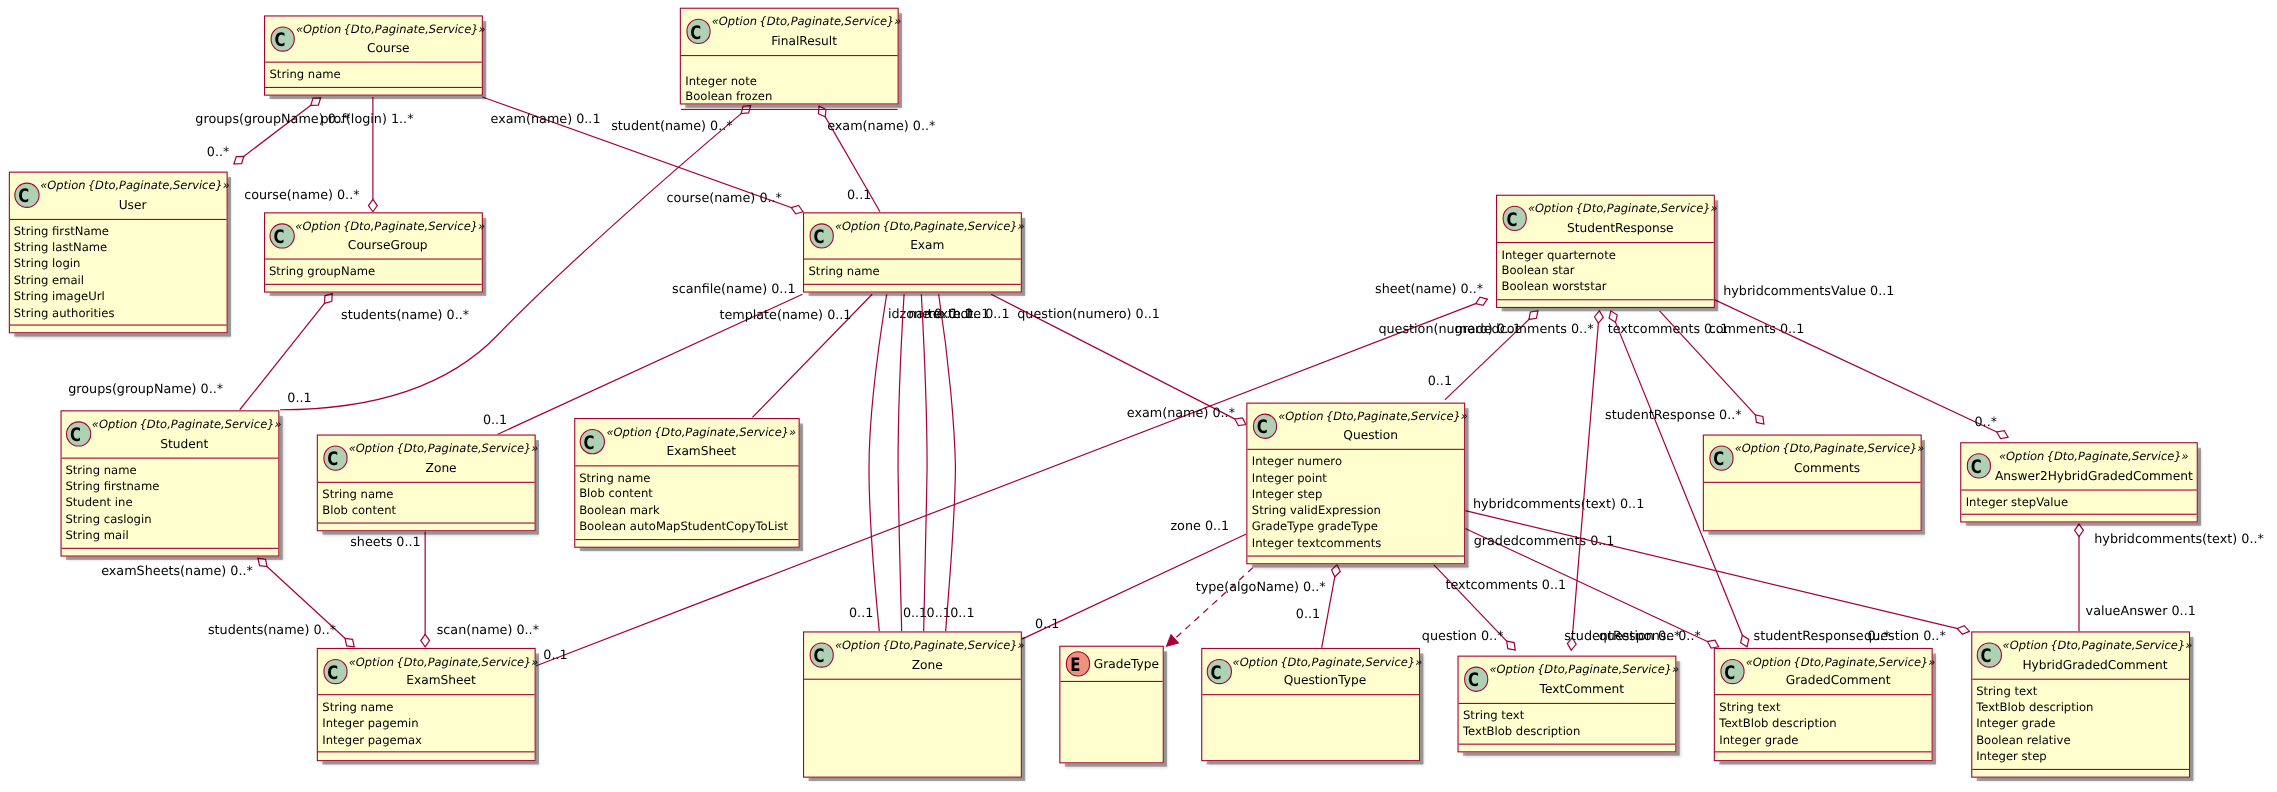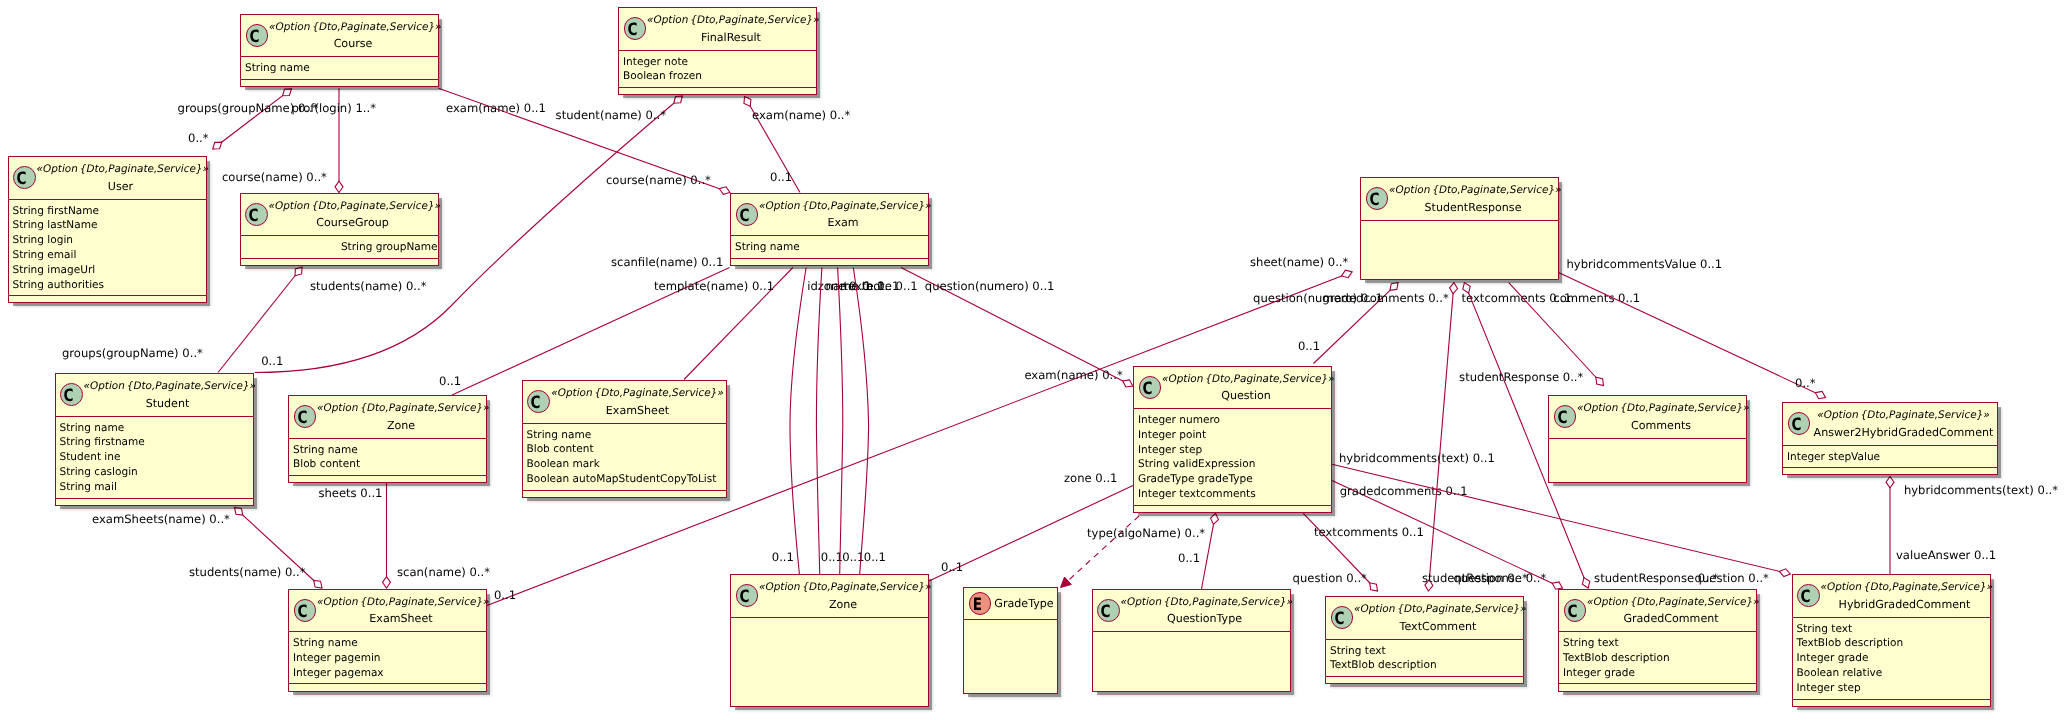"Integer note" div.attrs { margin-top: none -> 12px }
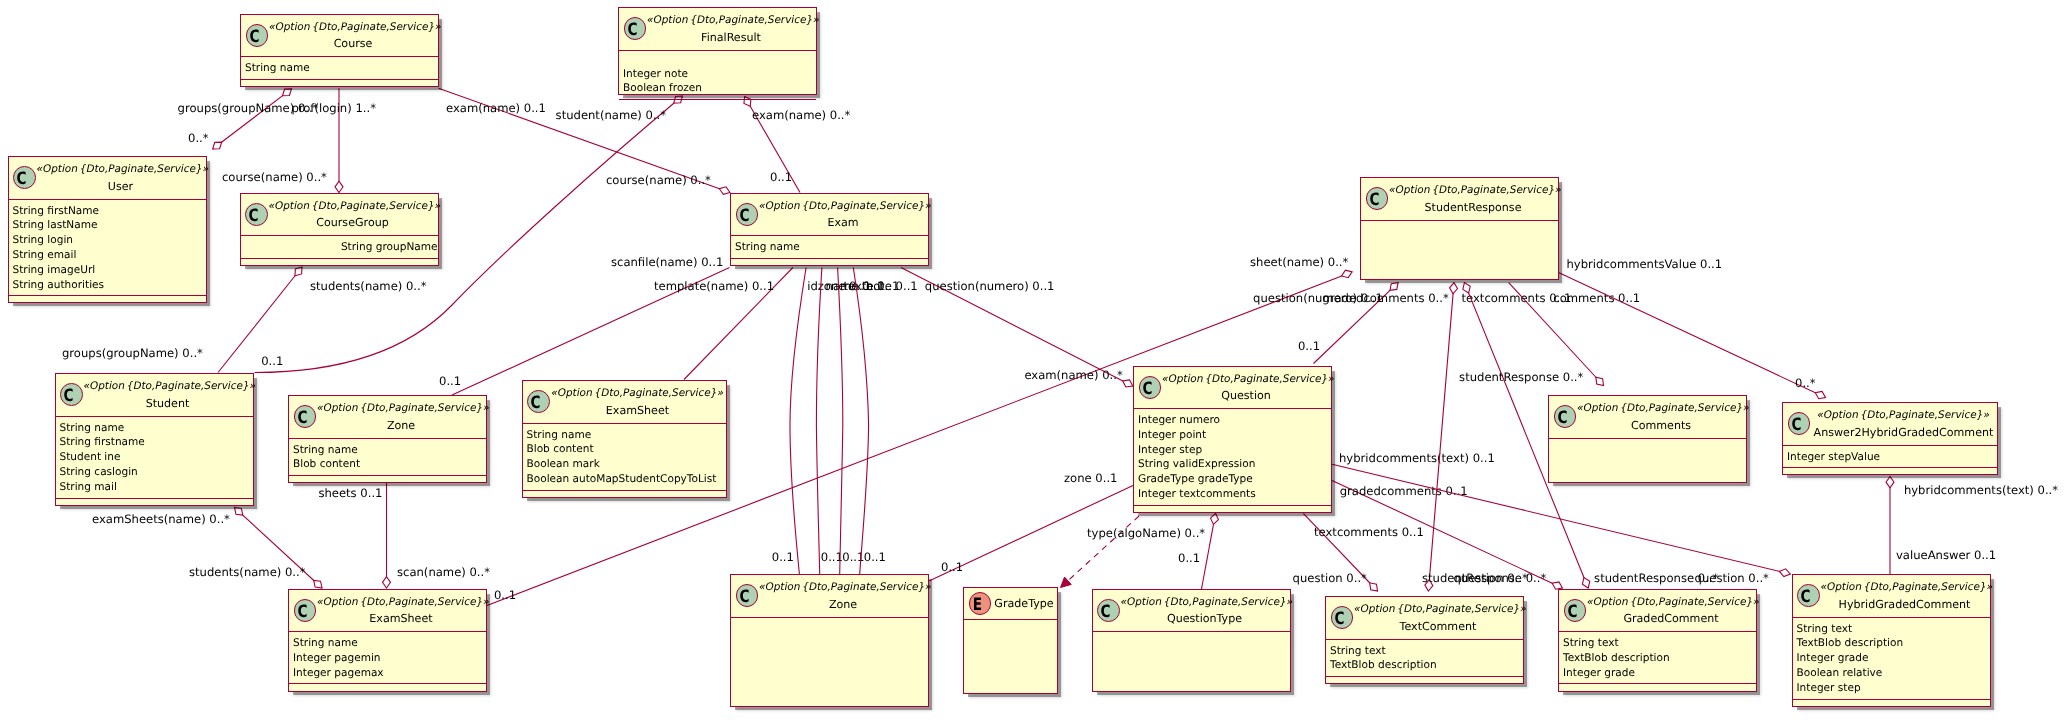"Integer quarternote" div.attrs { html: none -> <div> <div>Integer quarternote</div> <div>Boolean star</div> <div>Boolean worststar</div> </div> }
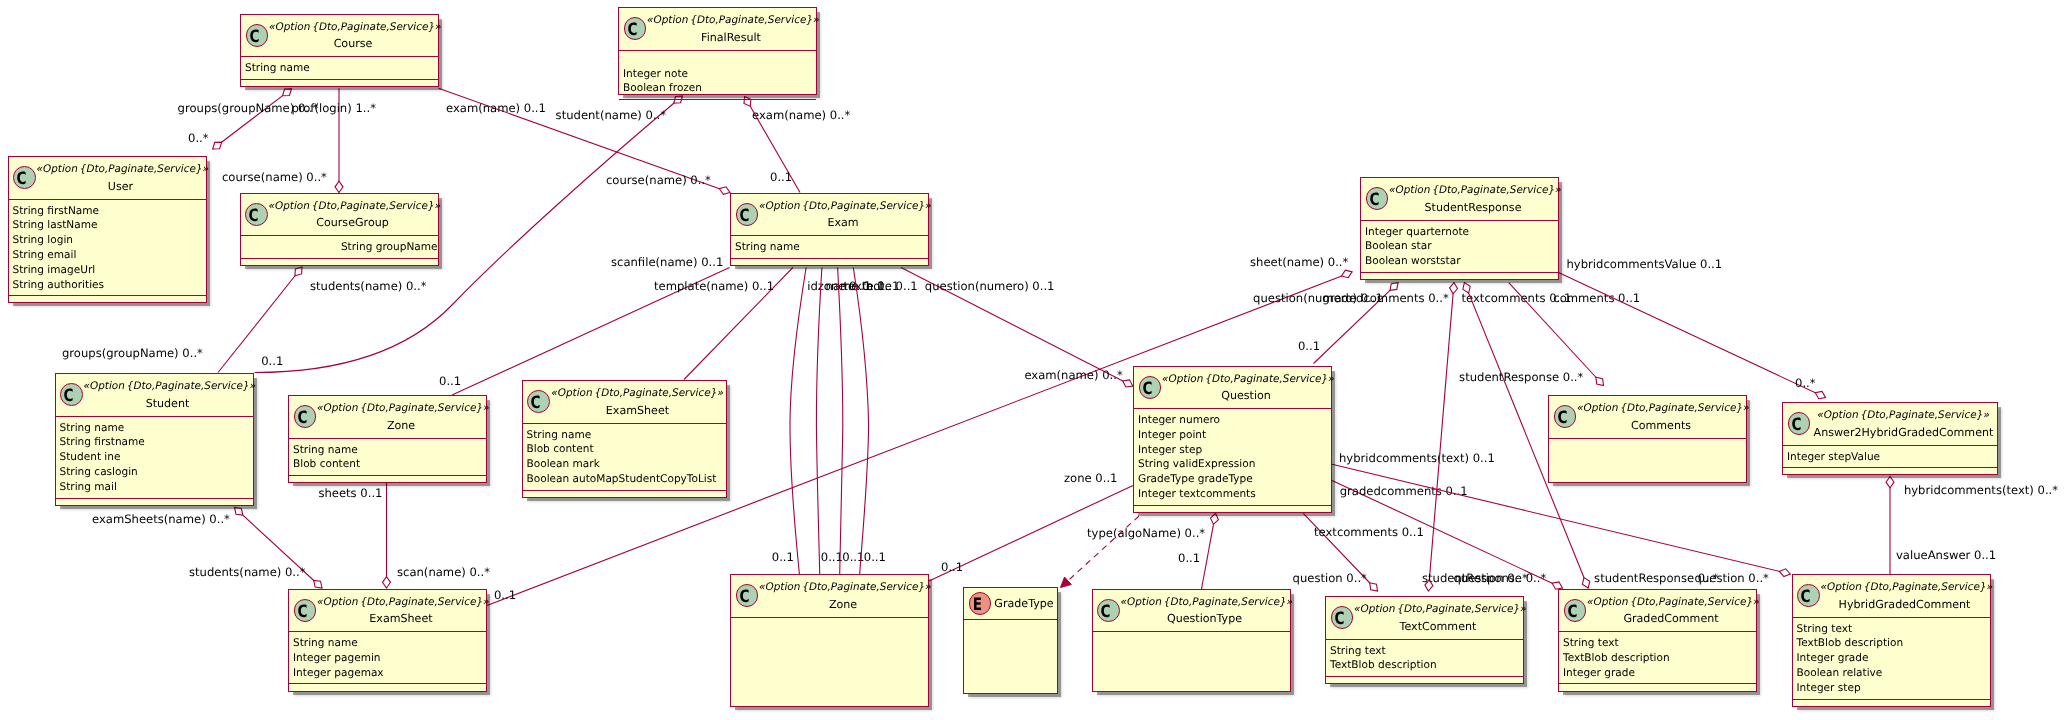"String groupName" div.attrs { text-align: right -> none }
